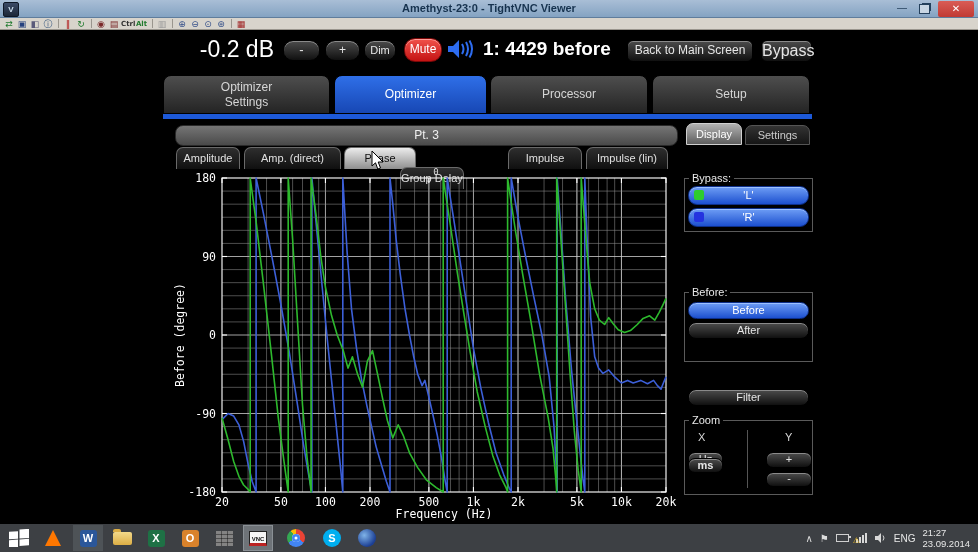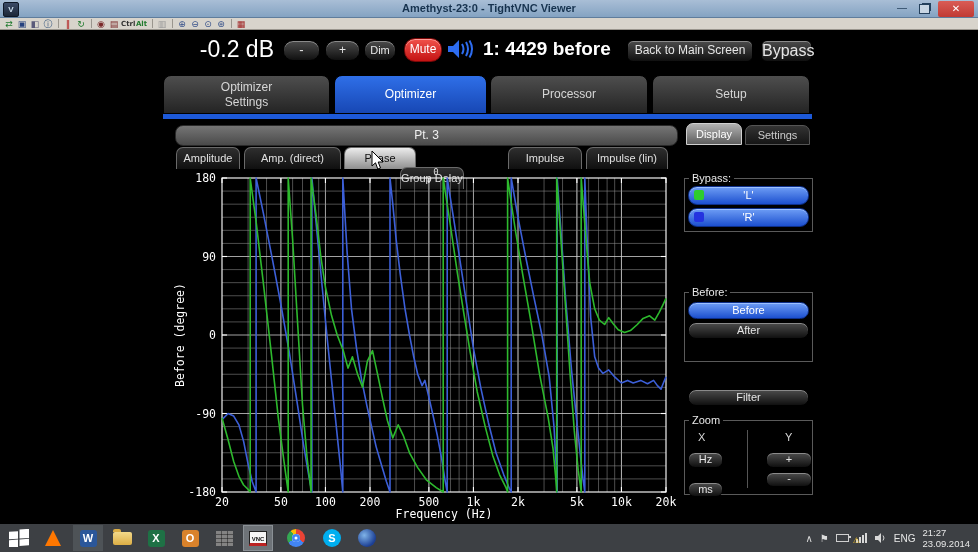"ms" div.abs { font-weight: none -> bold; top: 452px -> 428px }
